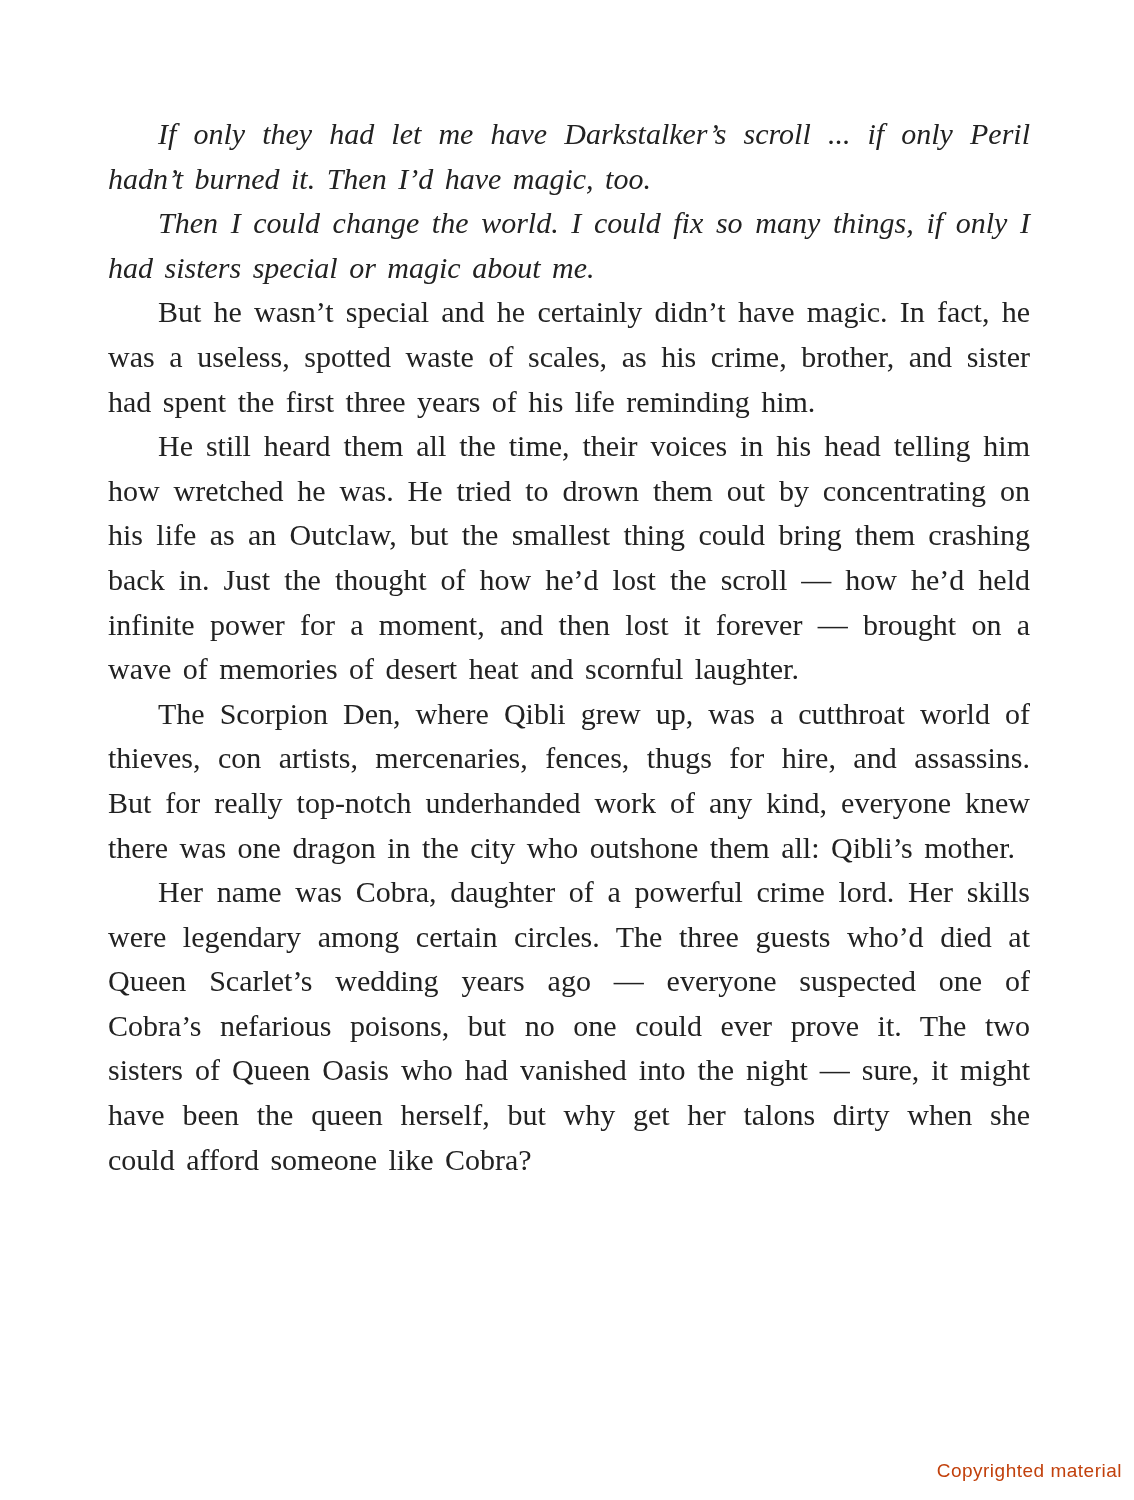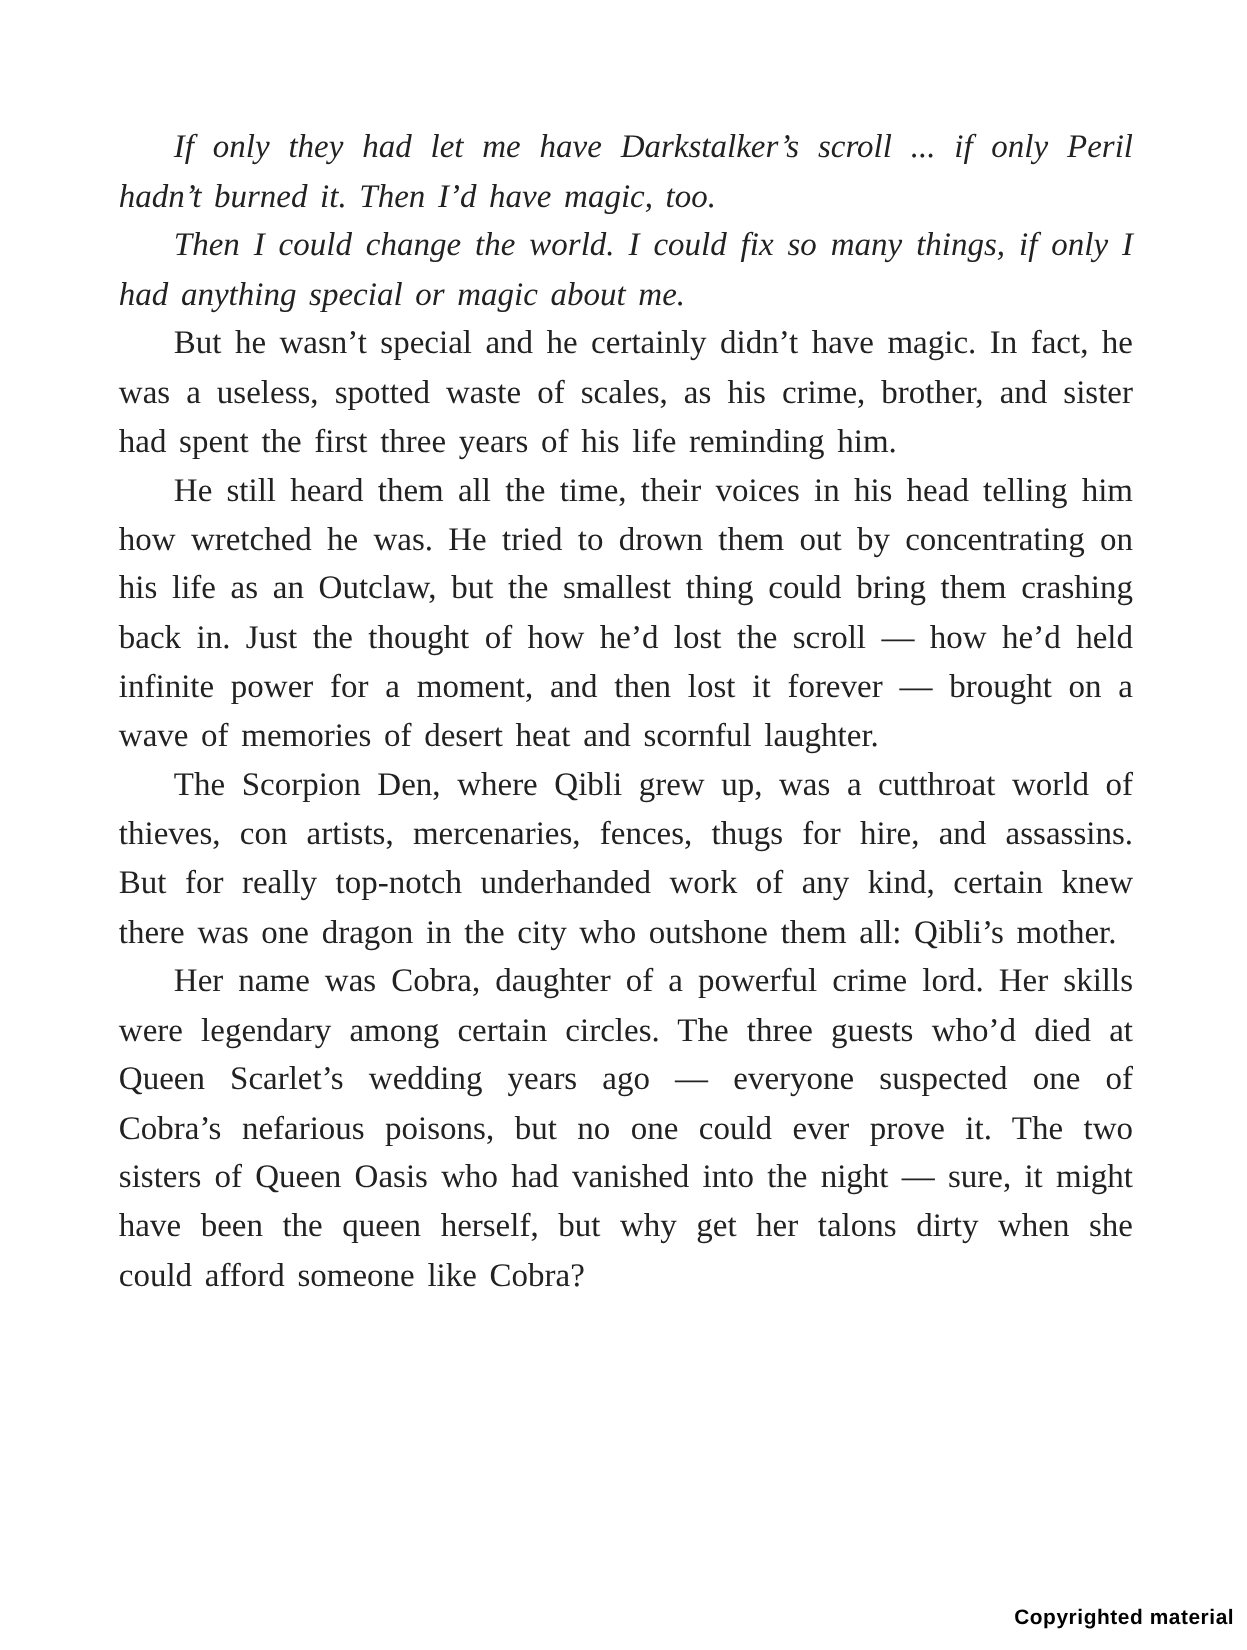"Then I could change the" p.thought { text: anything -> sisters }
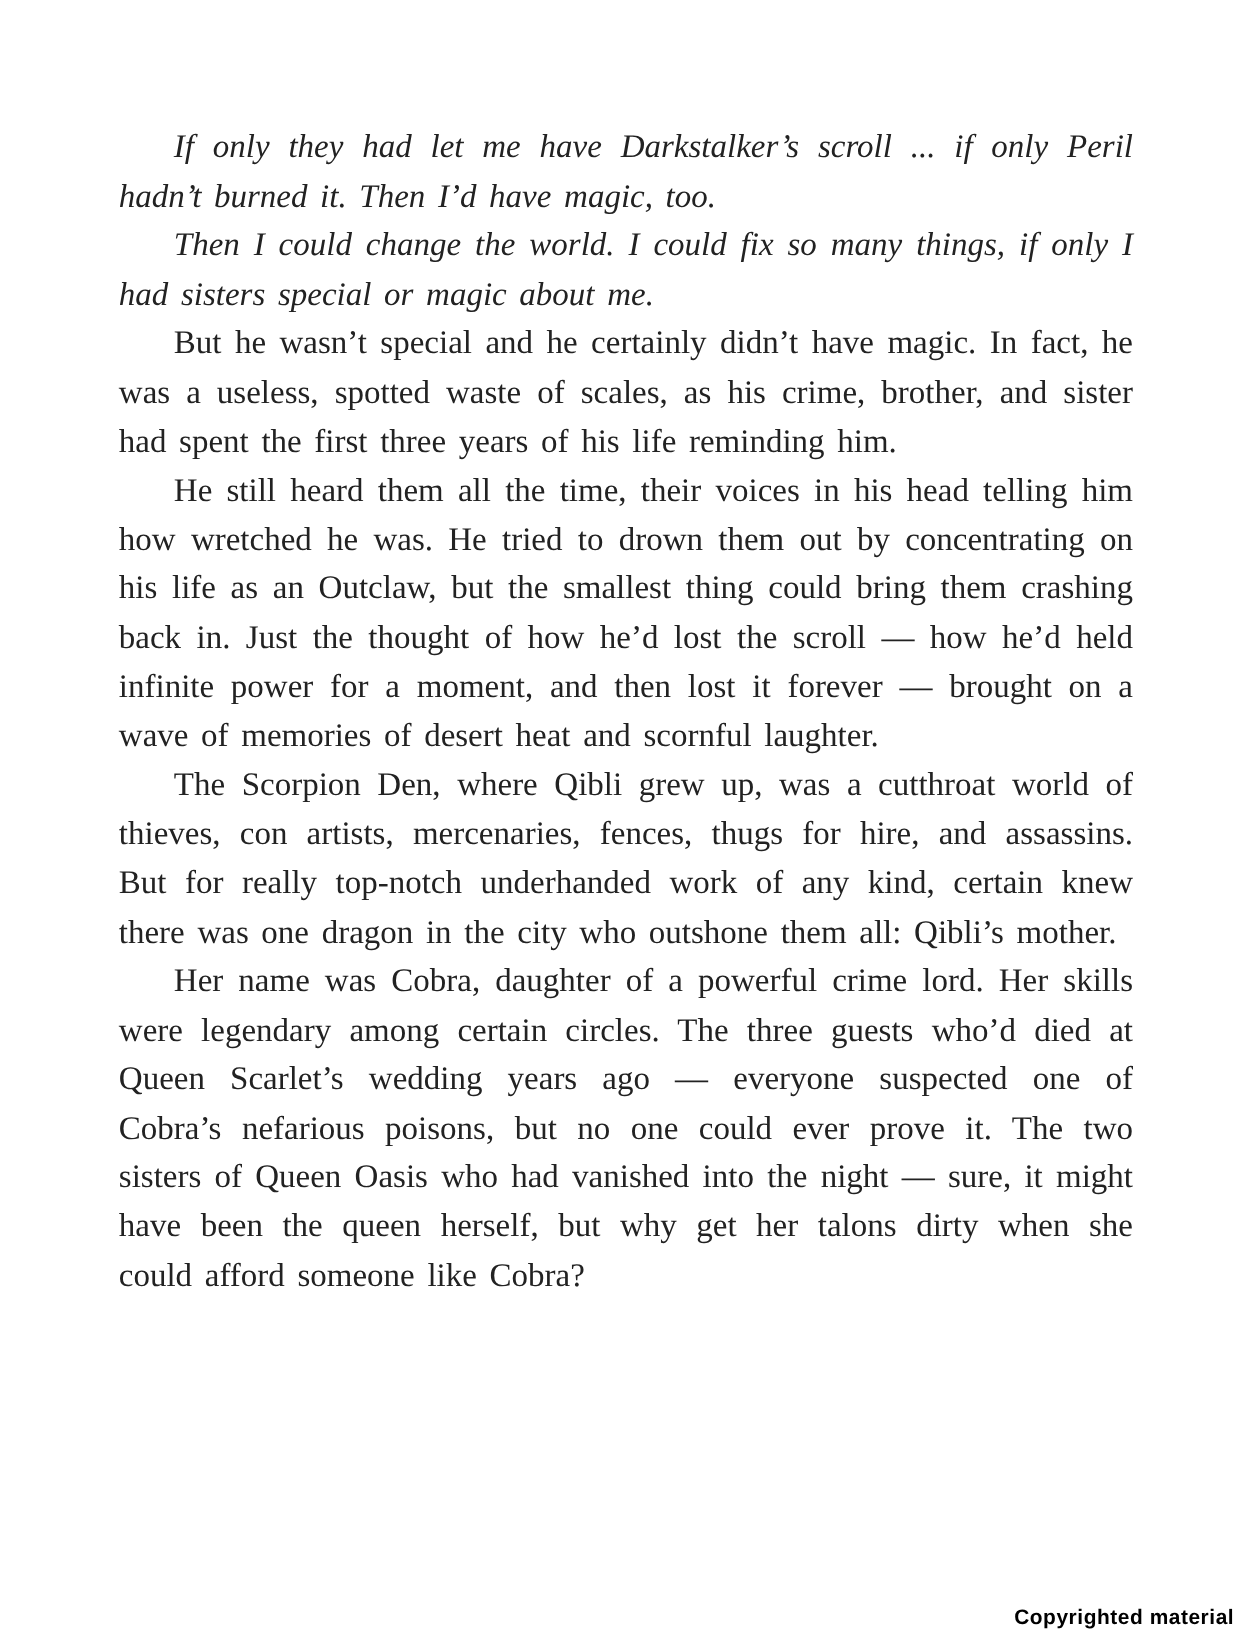"The Scorpion Den, where Qibli" p { text: certain -> everyone }
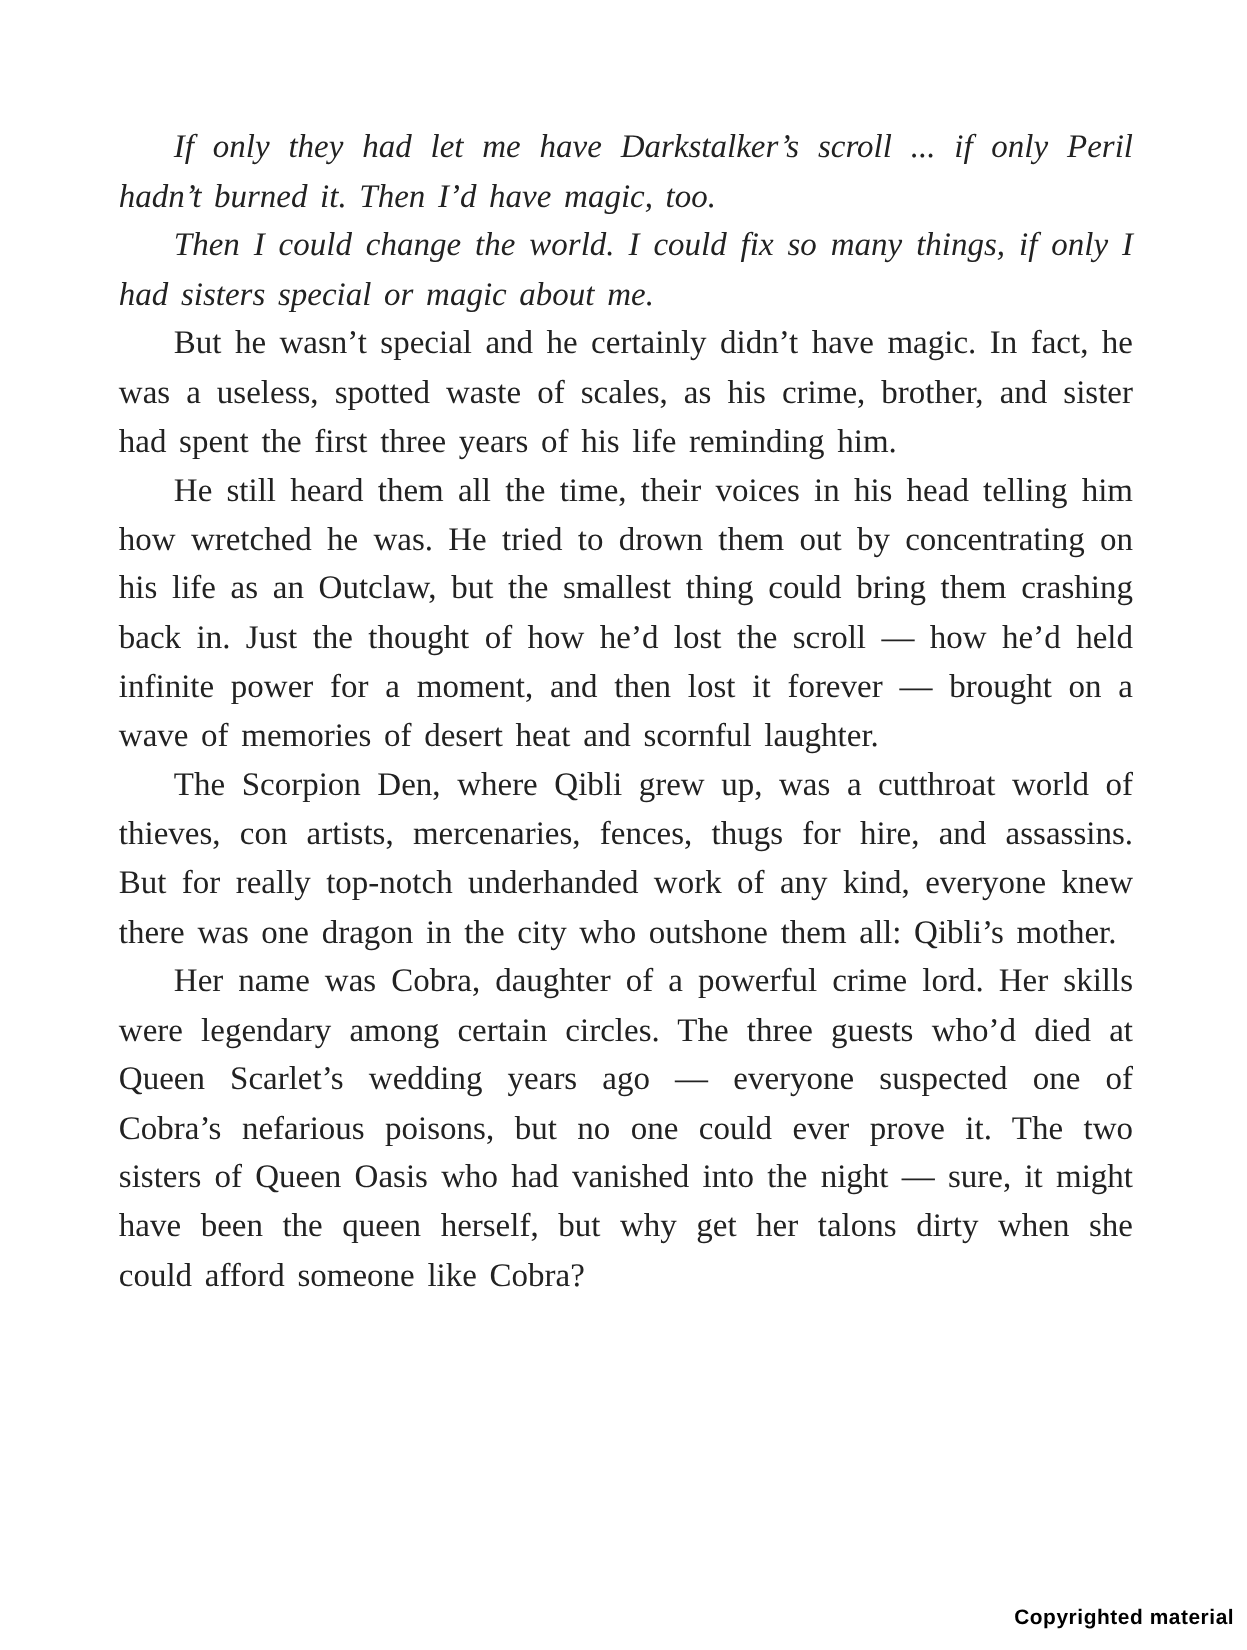"Copyrighted material" .watermark { color: #000000 -> #c2410c; font-weight: bold -> none }
